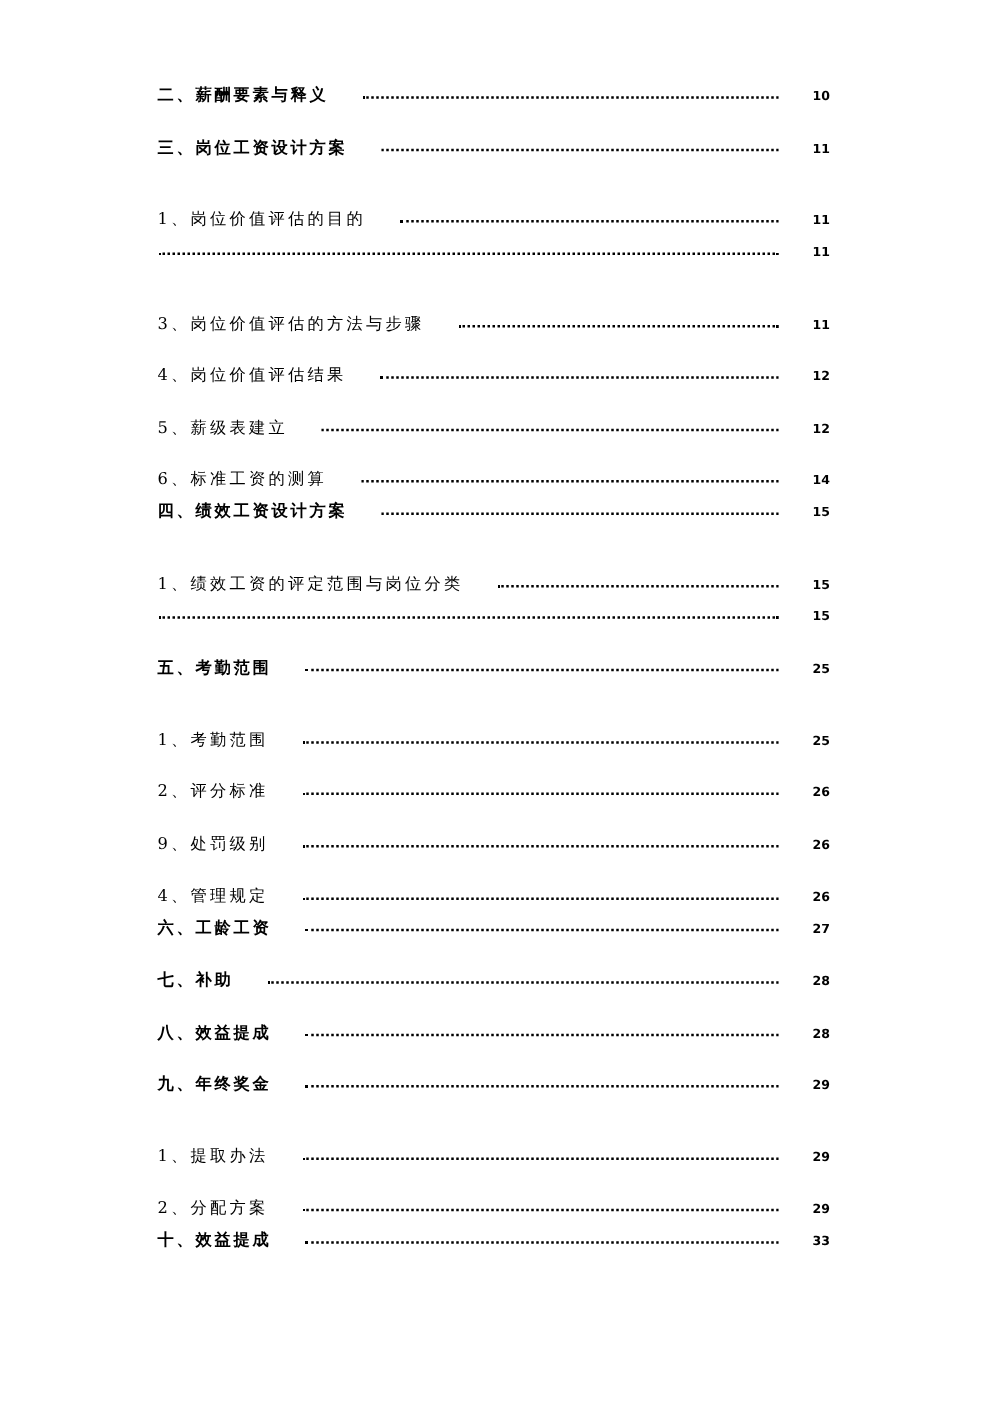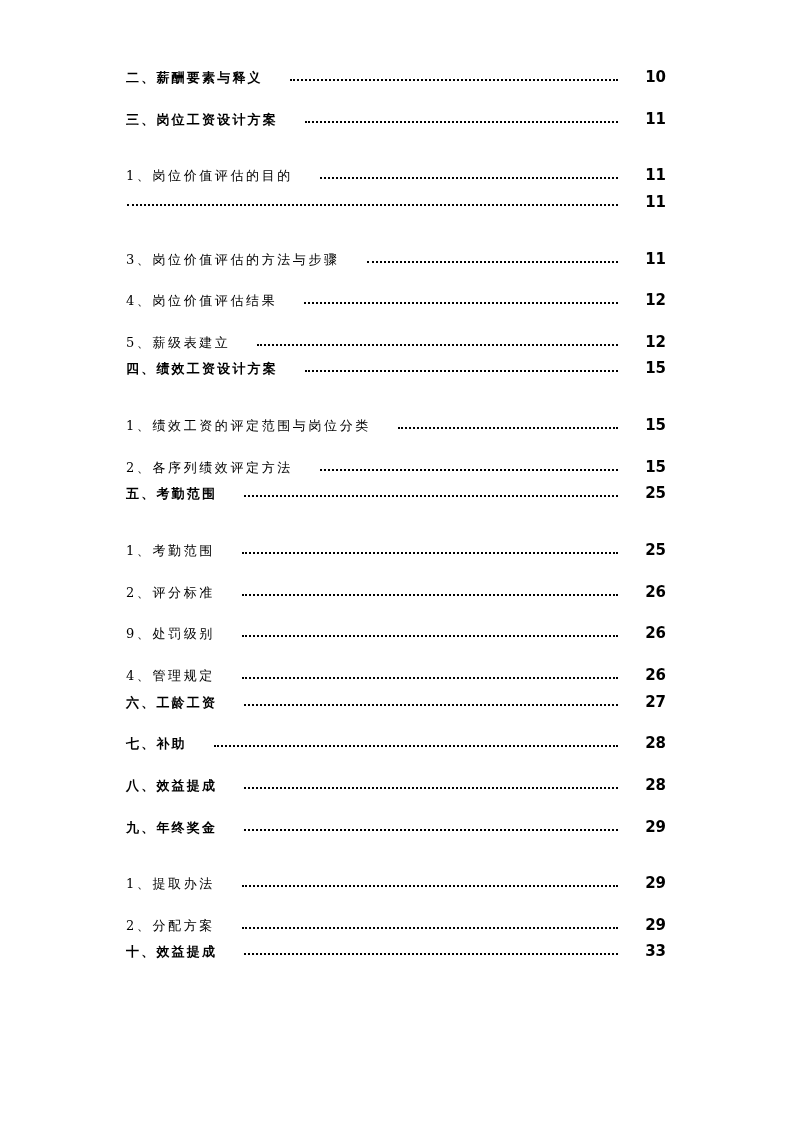"10" .toc-page { font-size: 15px -> 10px }
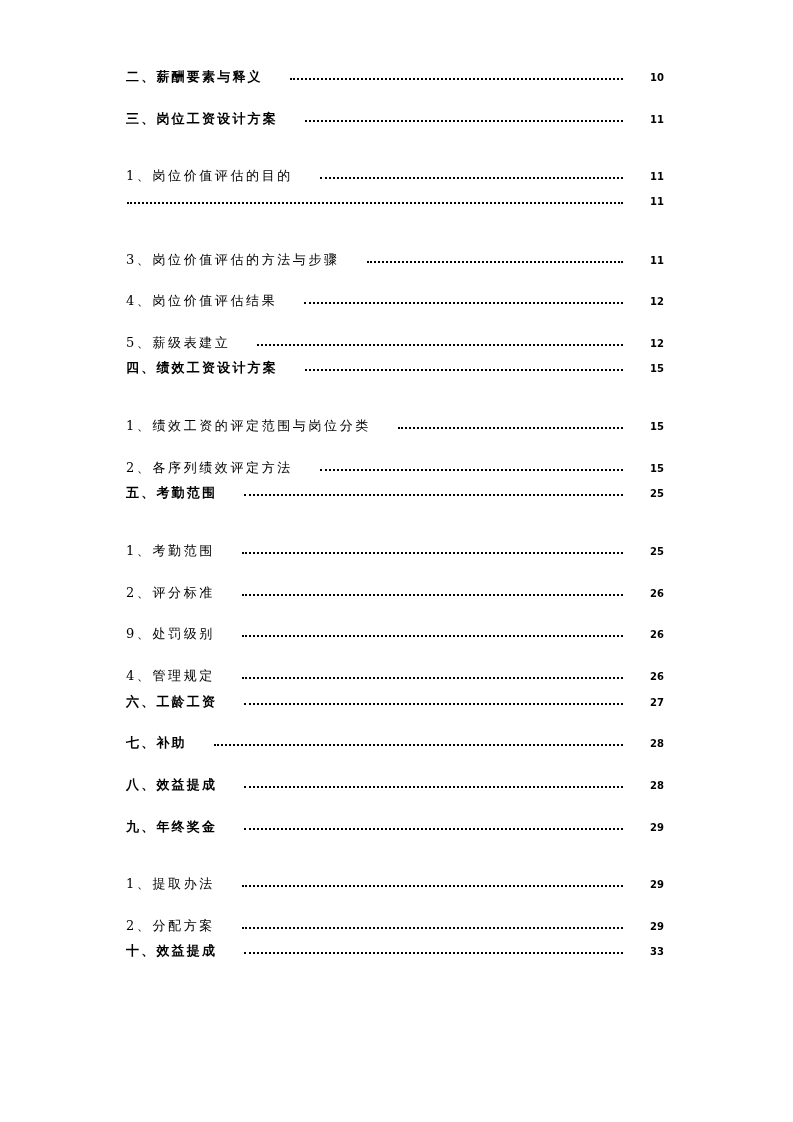"6、标准工资的测算" div.toc-row { html: none -> <div> <span>6、标准工资的测算</span> <span></span> <span>14</span> </div> }
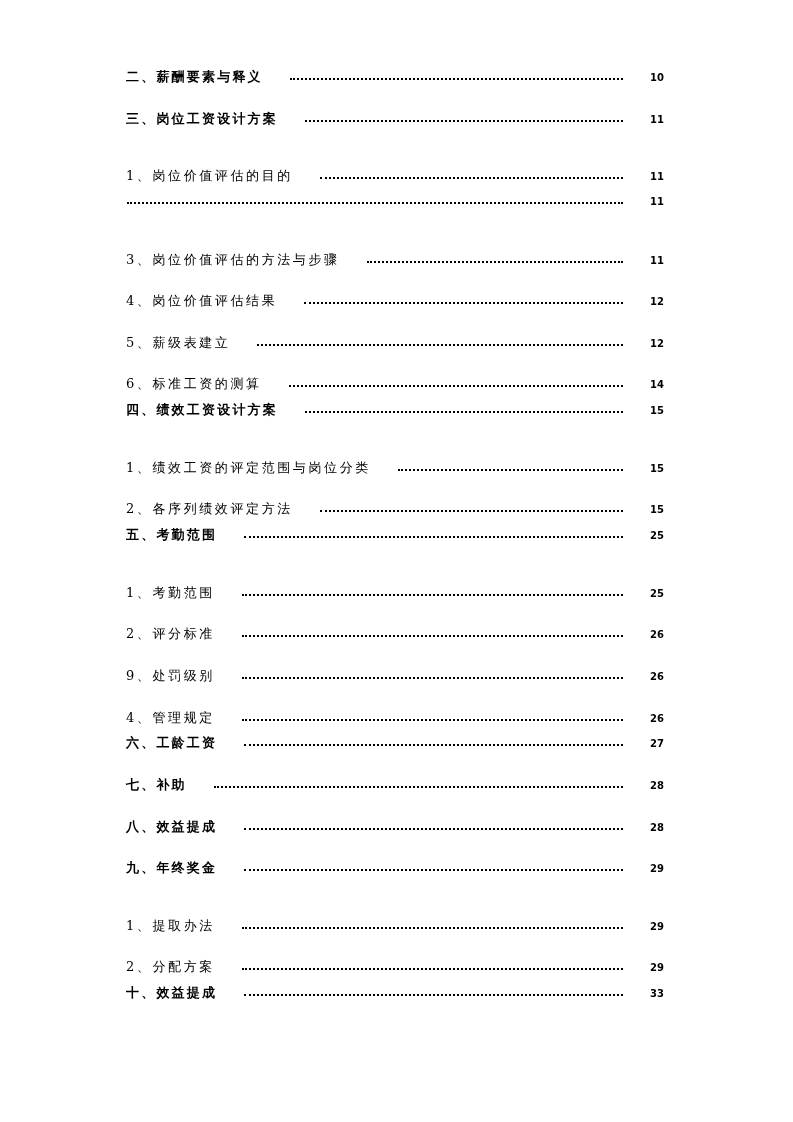"2、各序列绩效评定方法" span.toc-title { html: <span>2、各序列绩效评定方法</span> -> none }
